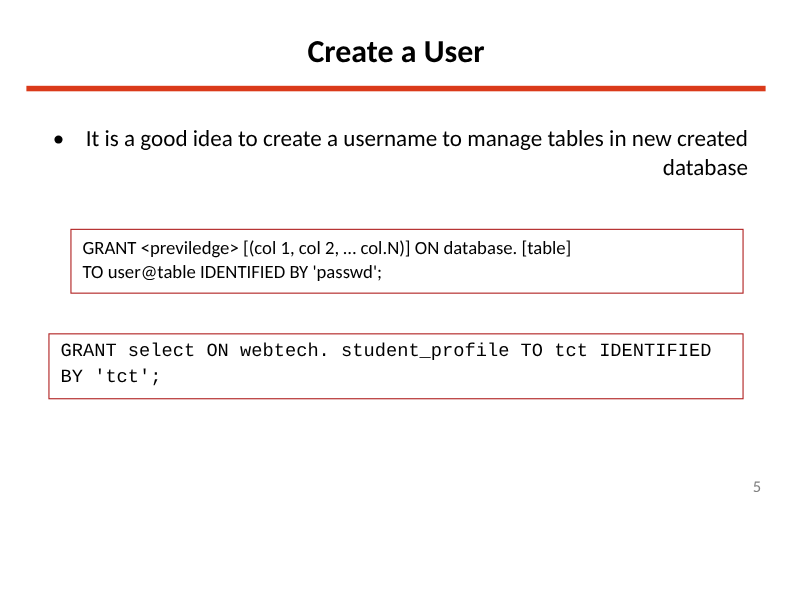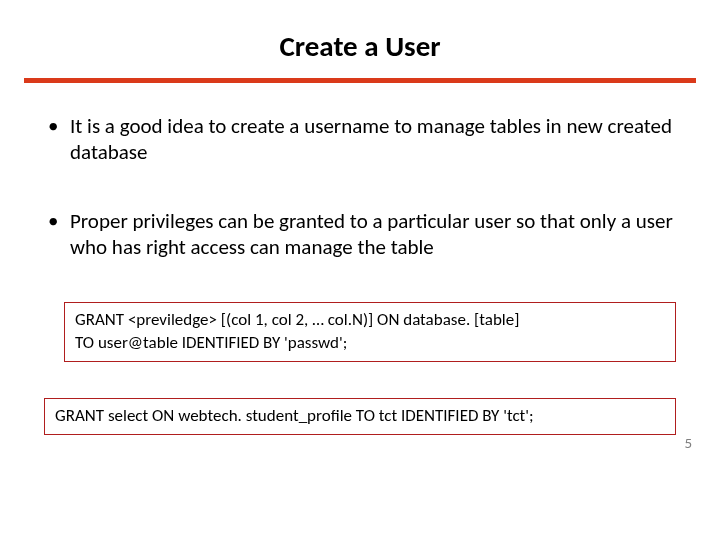"It is a good idea" .content { text-align: none -> right }
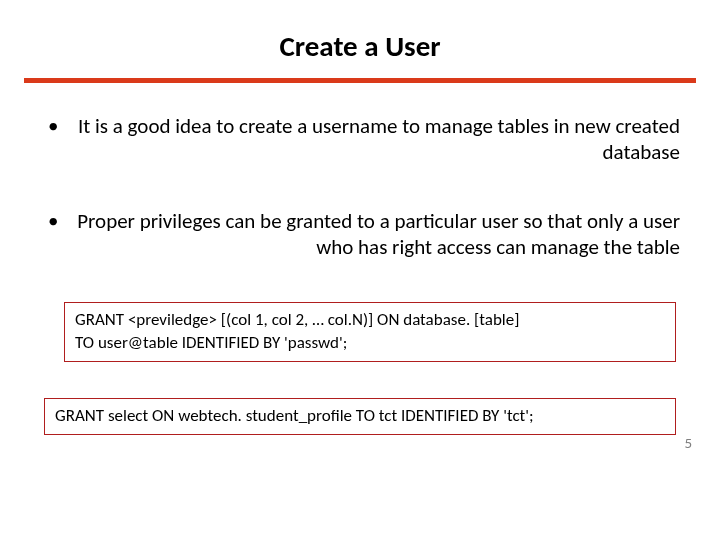"Proper privileges can be granted" li { html: <li>Proper privileges can be granted to a particular user so that only a user who has right access can manage the table</li> -> none }
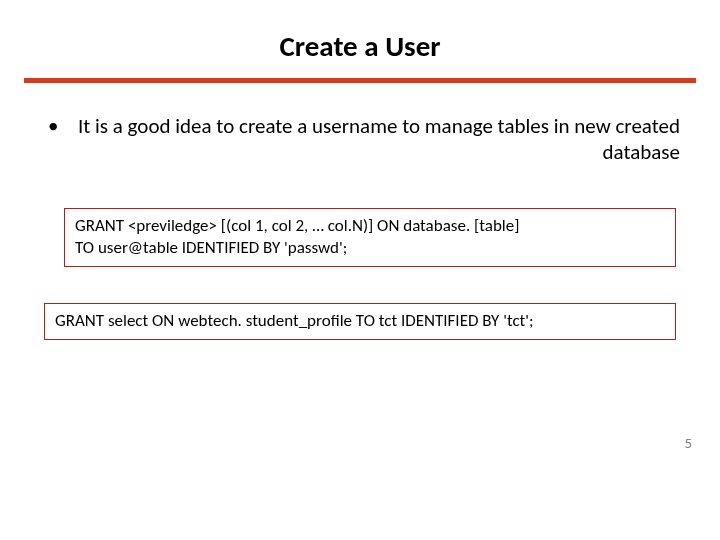"GRANT select ON webtech. student_profile" .code-box.wide { font-family: none -> Liberation Mono, monospace }
